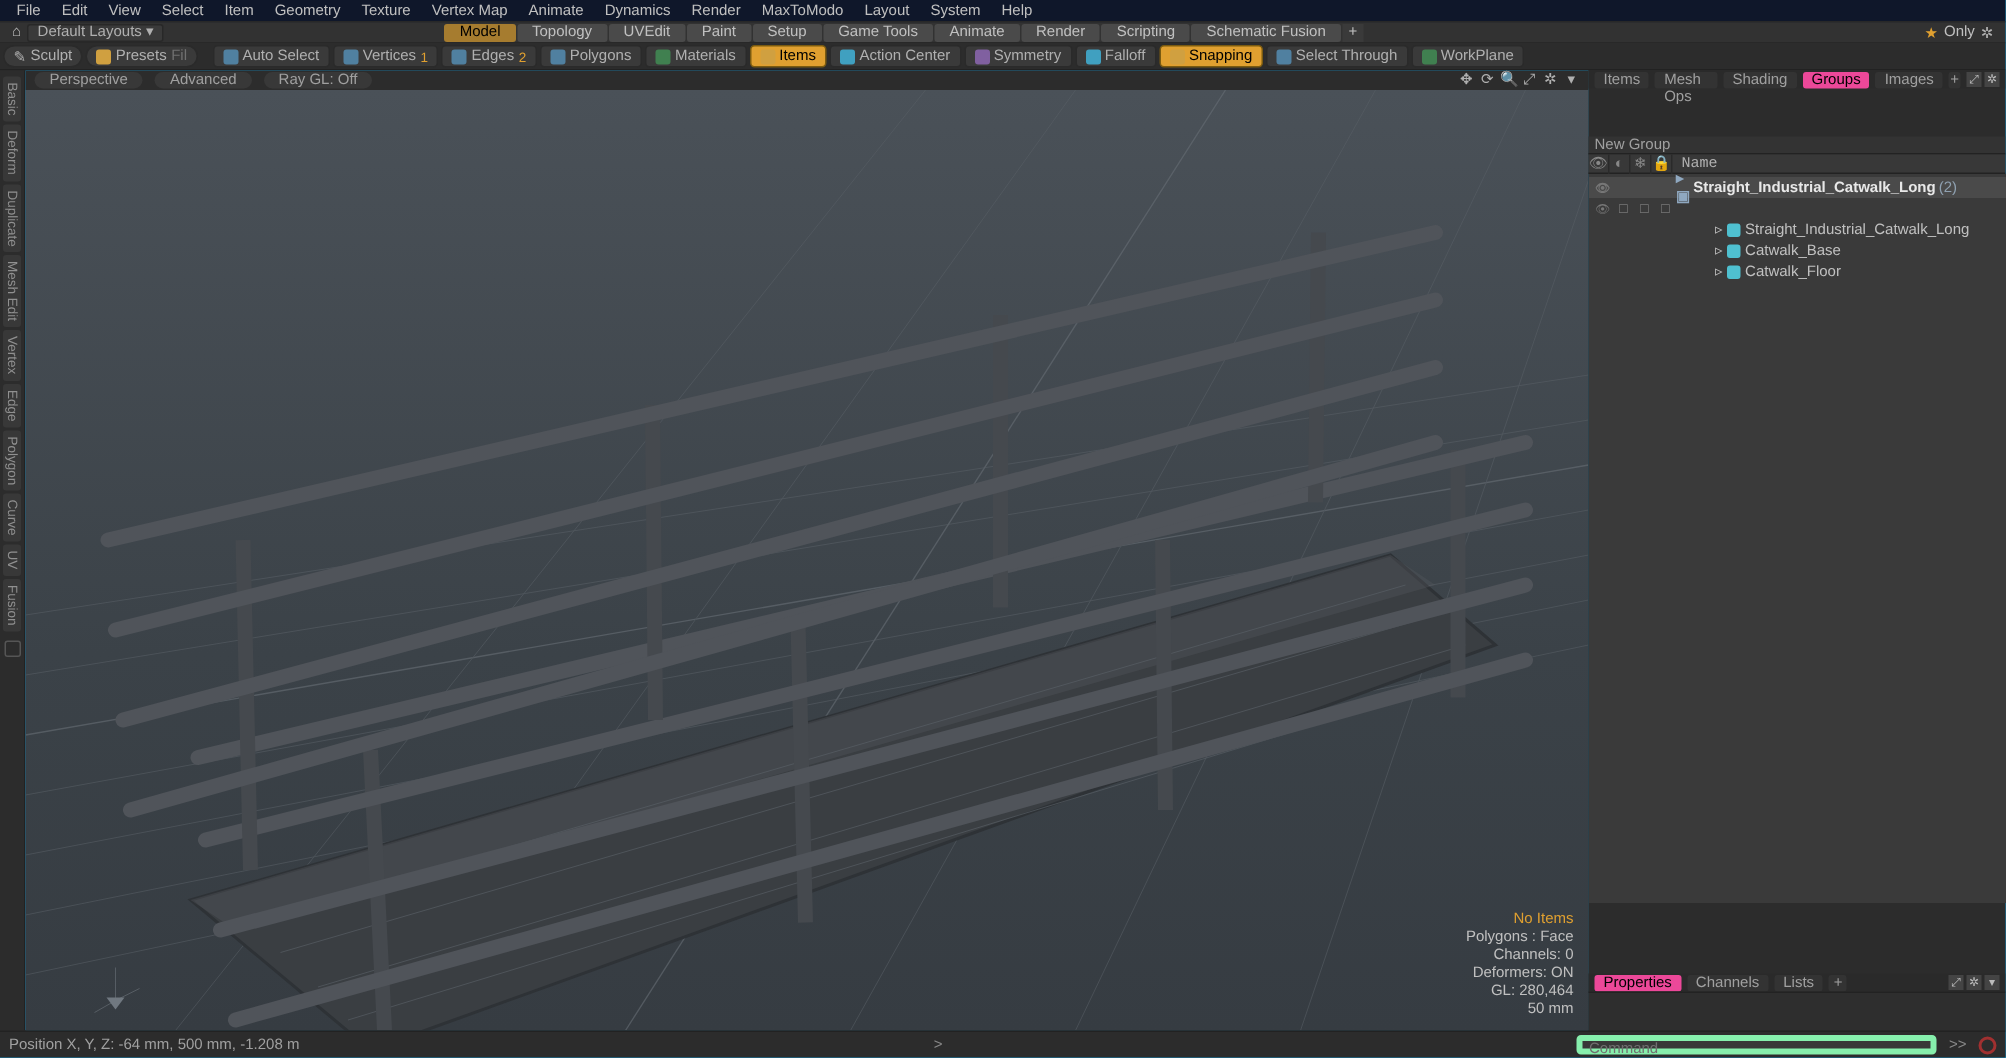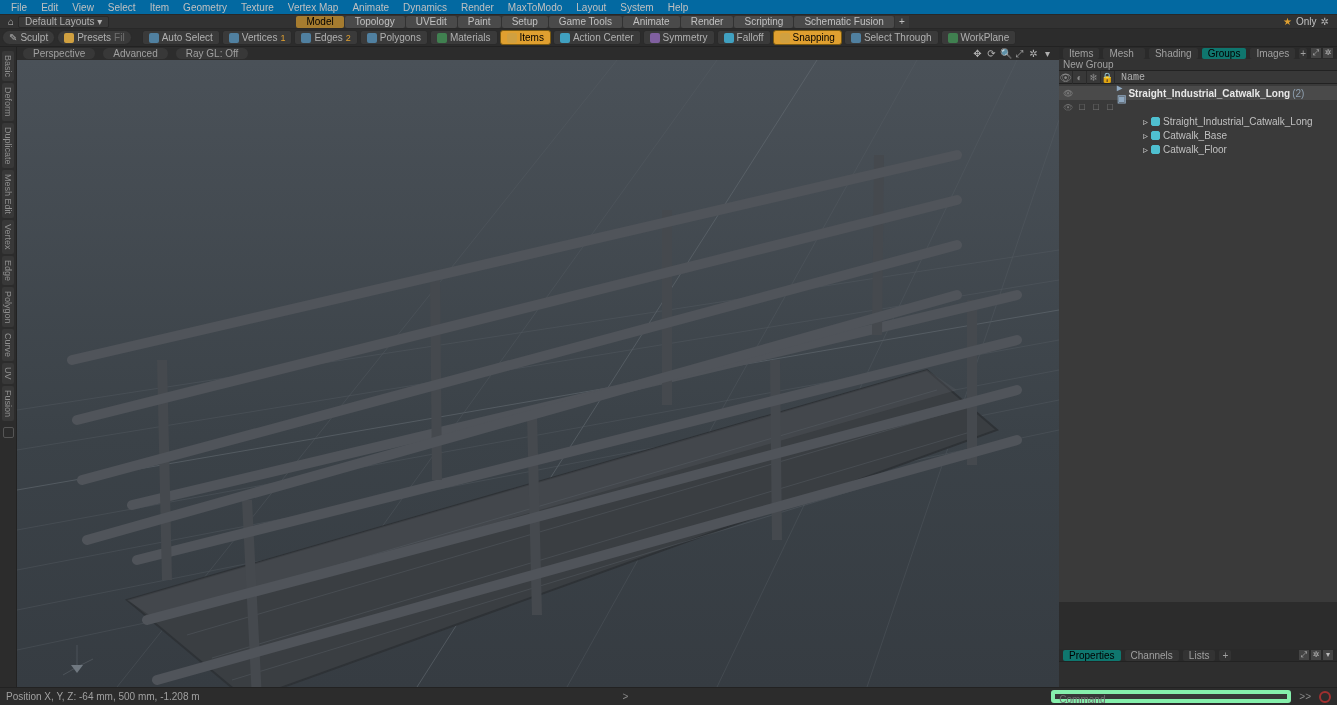"File" .menubar { background: #0369a1 -> #0f172a }
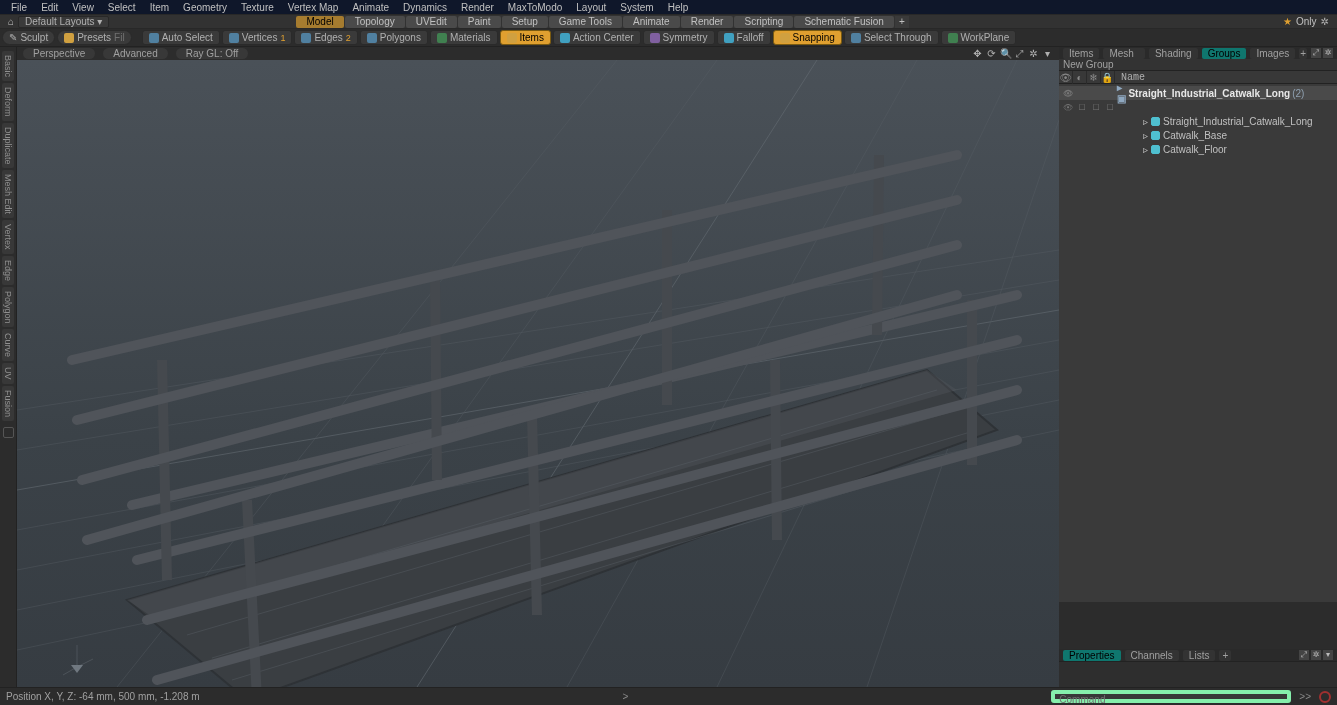"Groups" .tabsrow .tab.active { background: #0f766e -> #ec4899 }
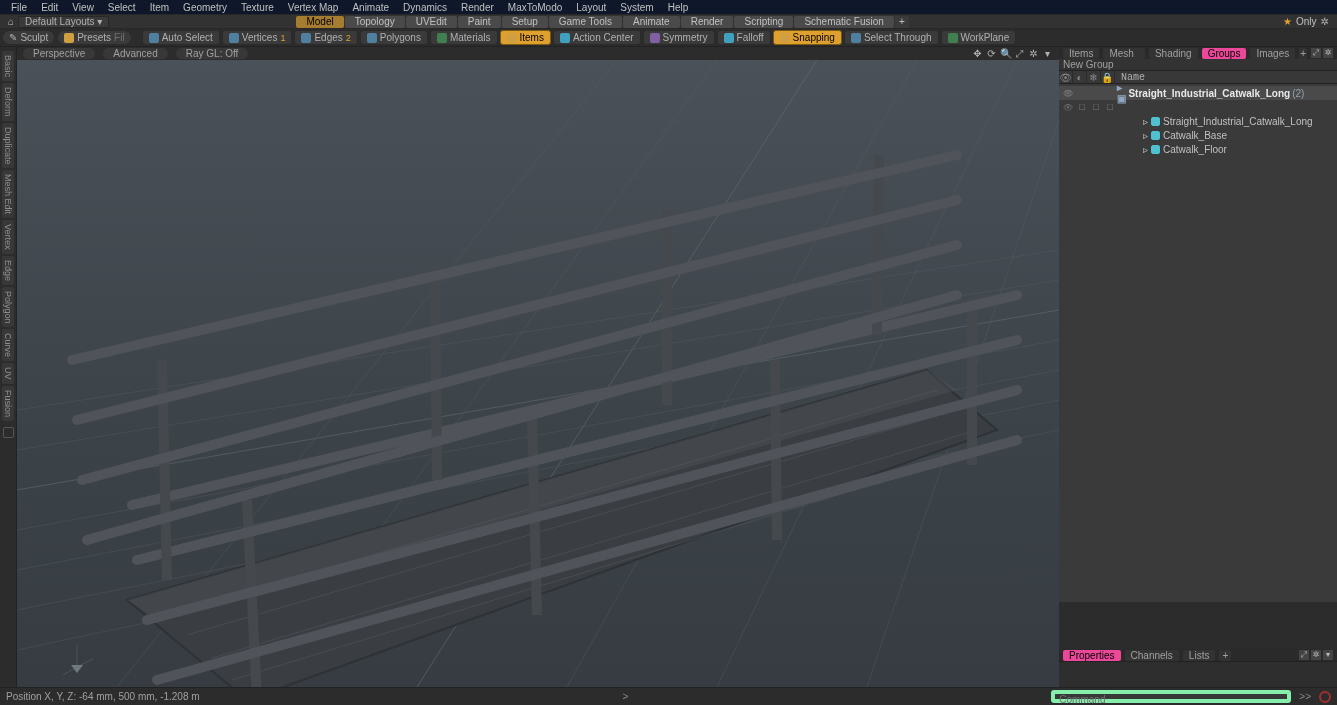"New Group" .newgroup { margin-top: none -> 32px }
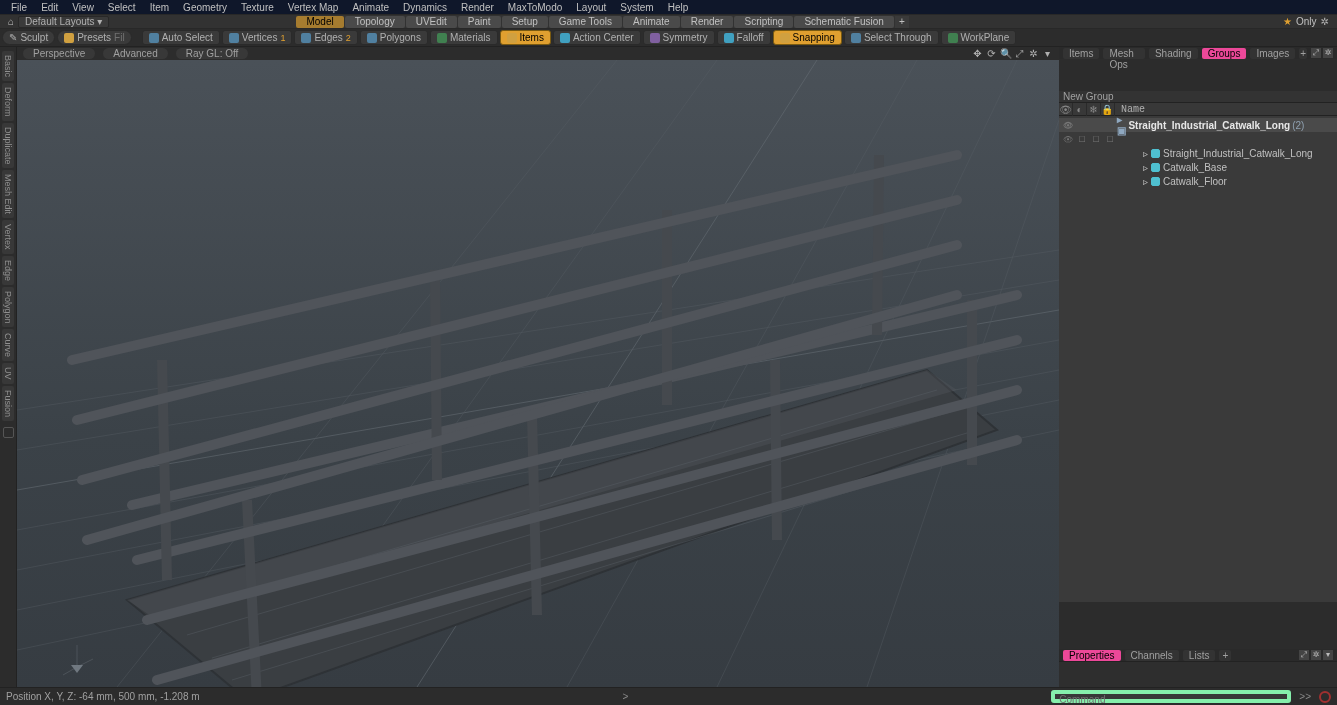"No Items" div.stats { html: none -> <div> <div>No Items</div> <div>Polygons : Face</div> <div>Channels: 0</div> <div>Deformers: ON</div> <div>GL: 280,464</div> <div>50 mm</div> </div> }
